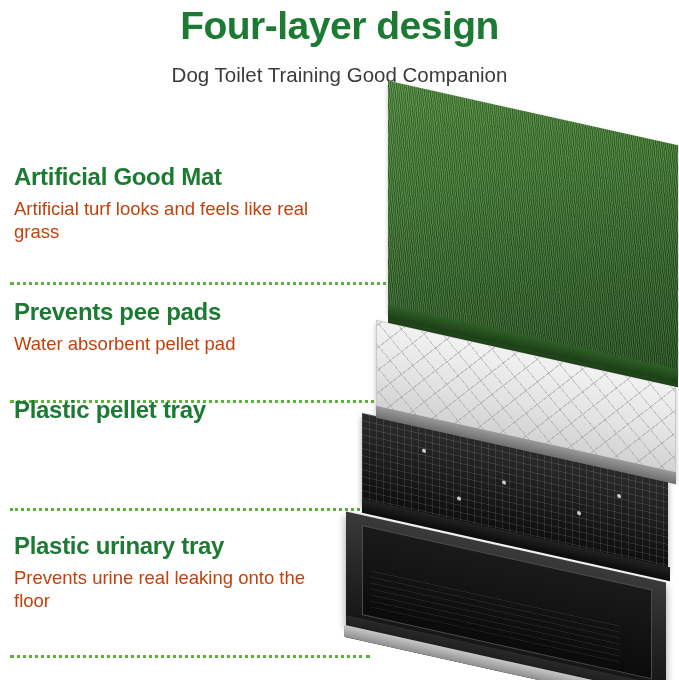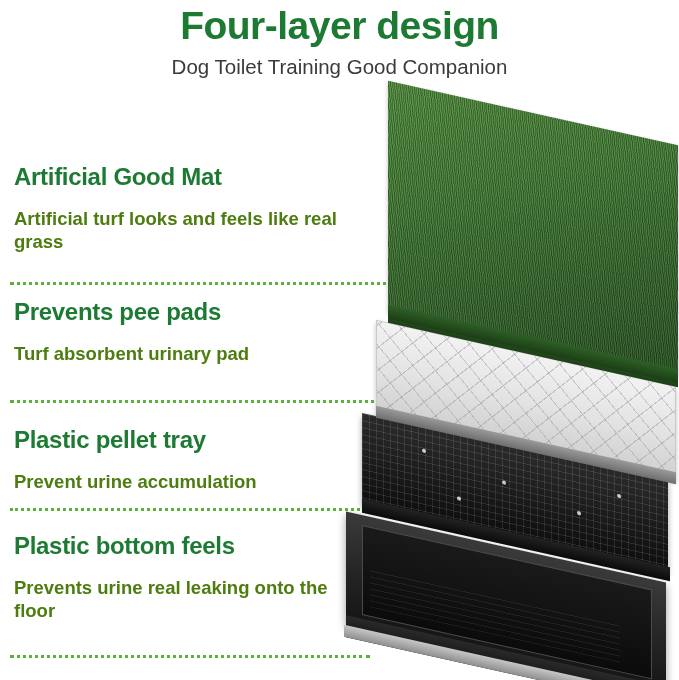"Dog Toilet Training Good Companion" .subtitle { margin-top: 8px -> 16px }
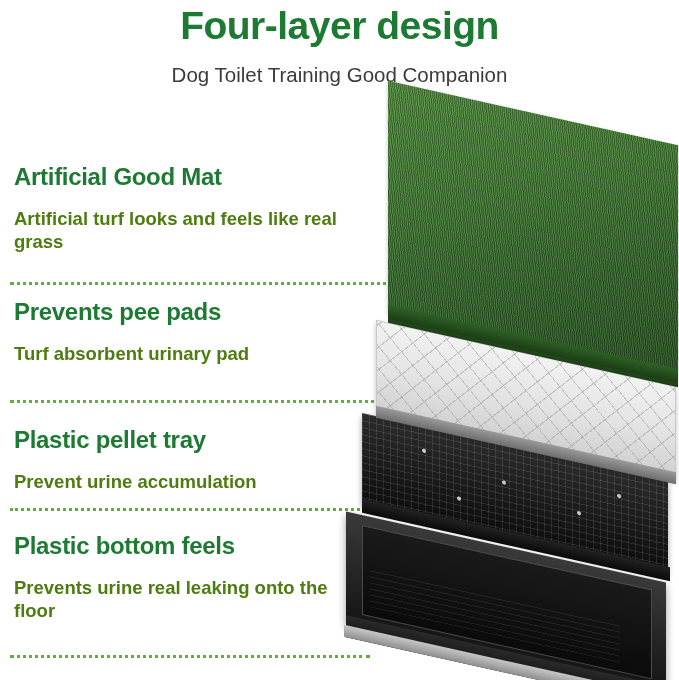"Artificial turf looks and feels" .bbody { color: #4d7c0f -> #c2410c; font-weight: 700 -> 400; margin-top: 16px -> 6px }
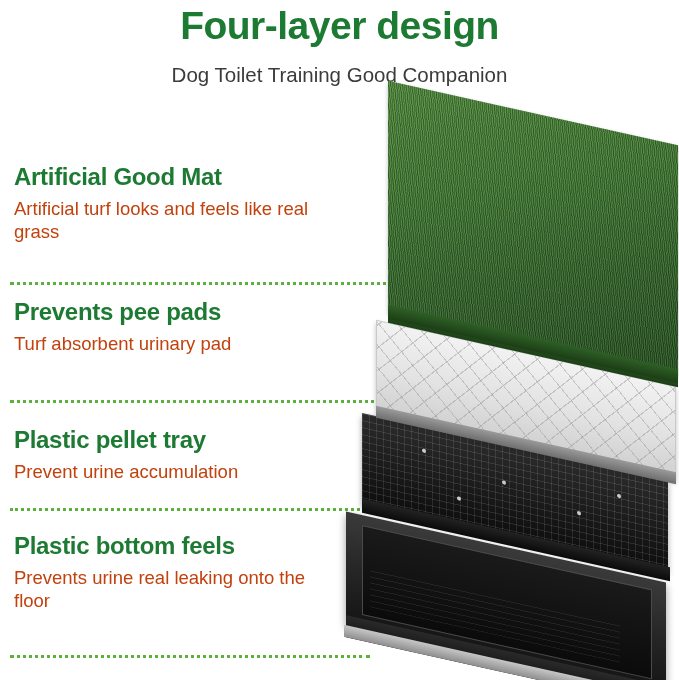"Turf absorbent urinary pad" div.bbody { text: Turf absorbent urinary -> Water absorbent pellet }
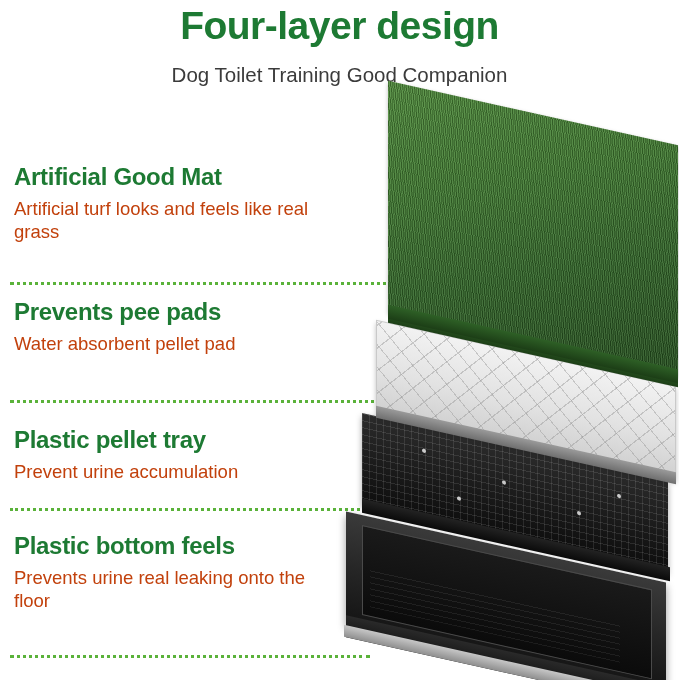"Plastic pellet tray" #blk2 { top: 426px -> 396px }
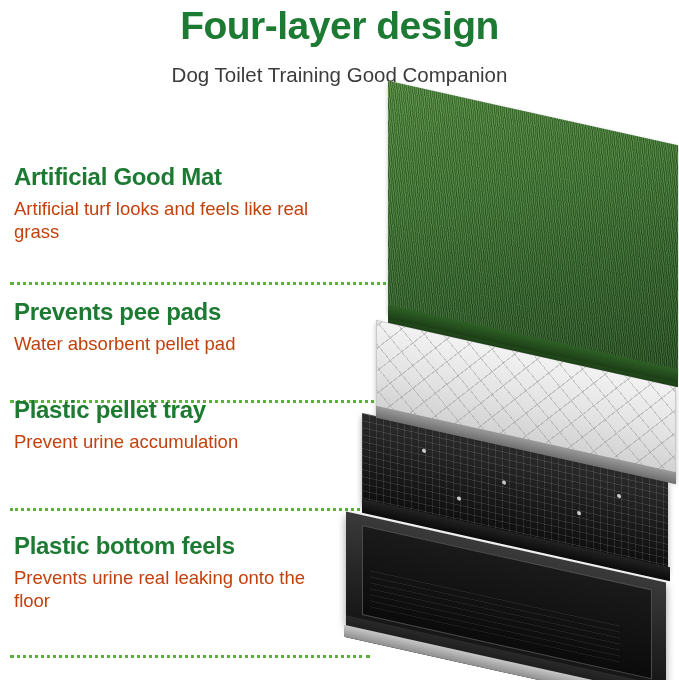"Prevent urine accumulation" div.bbody { html: <div>Prevent urine accumulation</div> -> none }
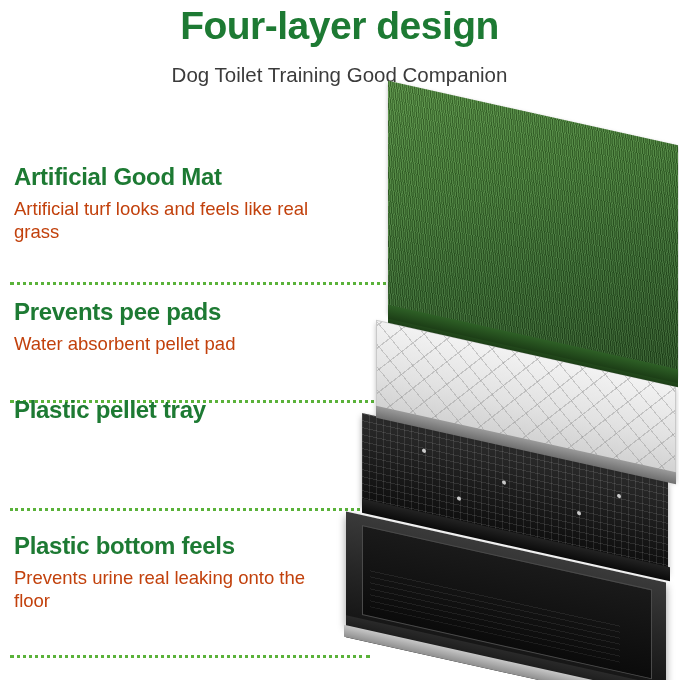"Plastic bottom feels" div.bhead { text: bottom feels -> urinary tray }
